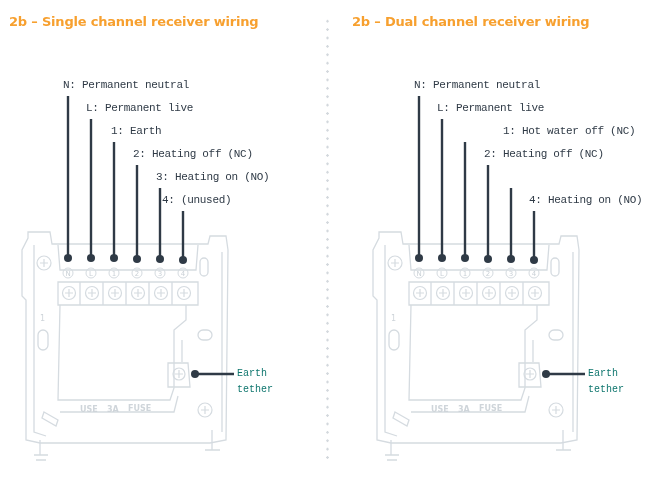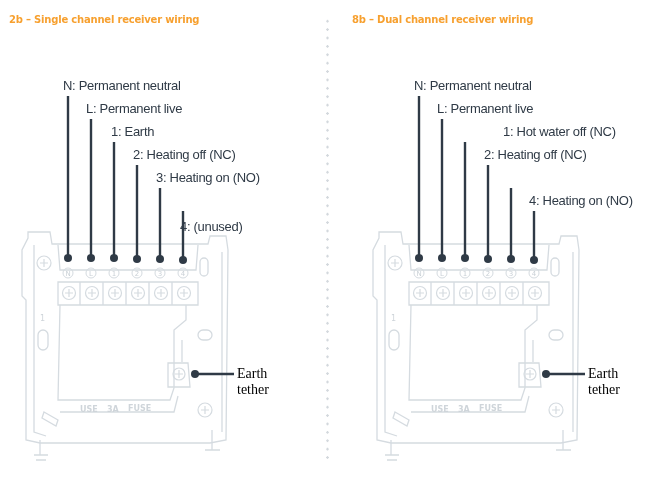"2b – Single channel receiver" .title { font-size: 10px -> 13px }
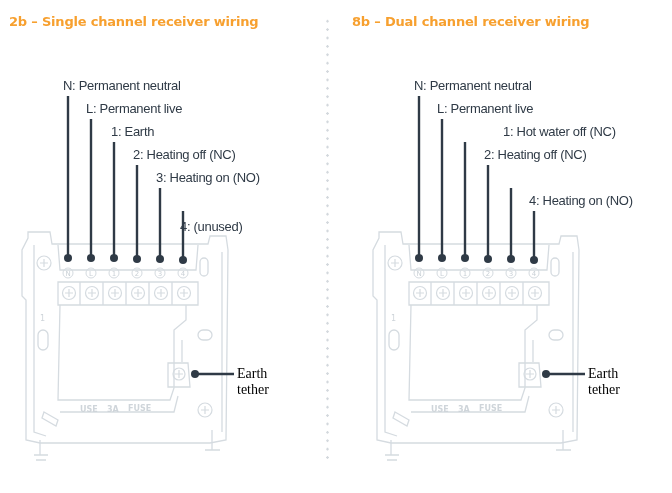"8b – Dual channel receiver" div.title { text: 8b -> 2b }
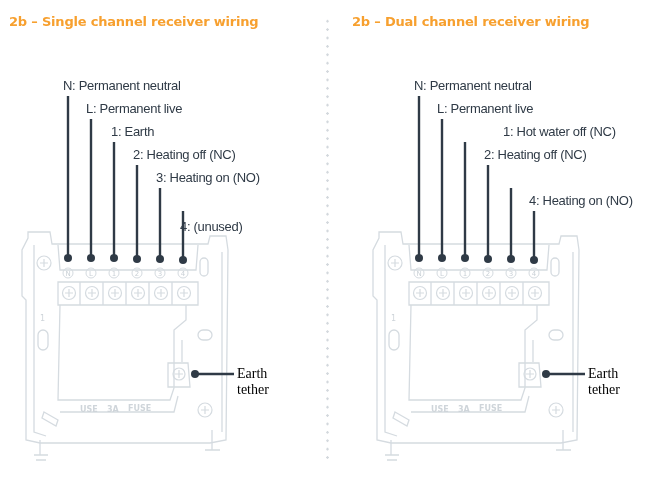"N: Permanent neutral" .lbl { font-family: Liberation Sans, sans-serif -> Liberation Mono, monospace; font-size: 13px -> 11px }
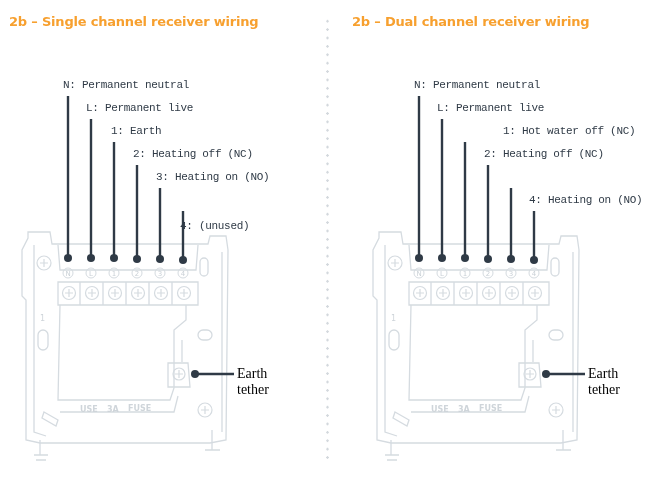"4: (unused)" div.lbl { left: 180px -> 162px; margin-top: 26px -> none }
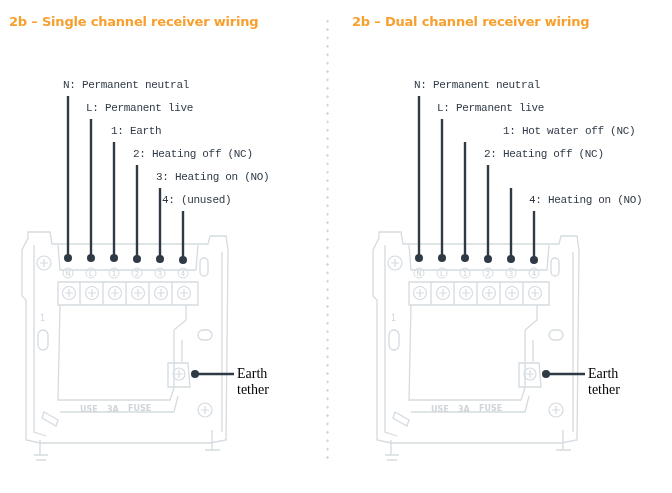"Earth" .earth { color: #000000 -> #0f766e; font-family: Liberation Serif, serif -> Liberation Mono, monospace; font-size: 14px -> 10px }
